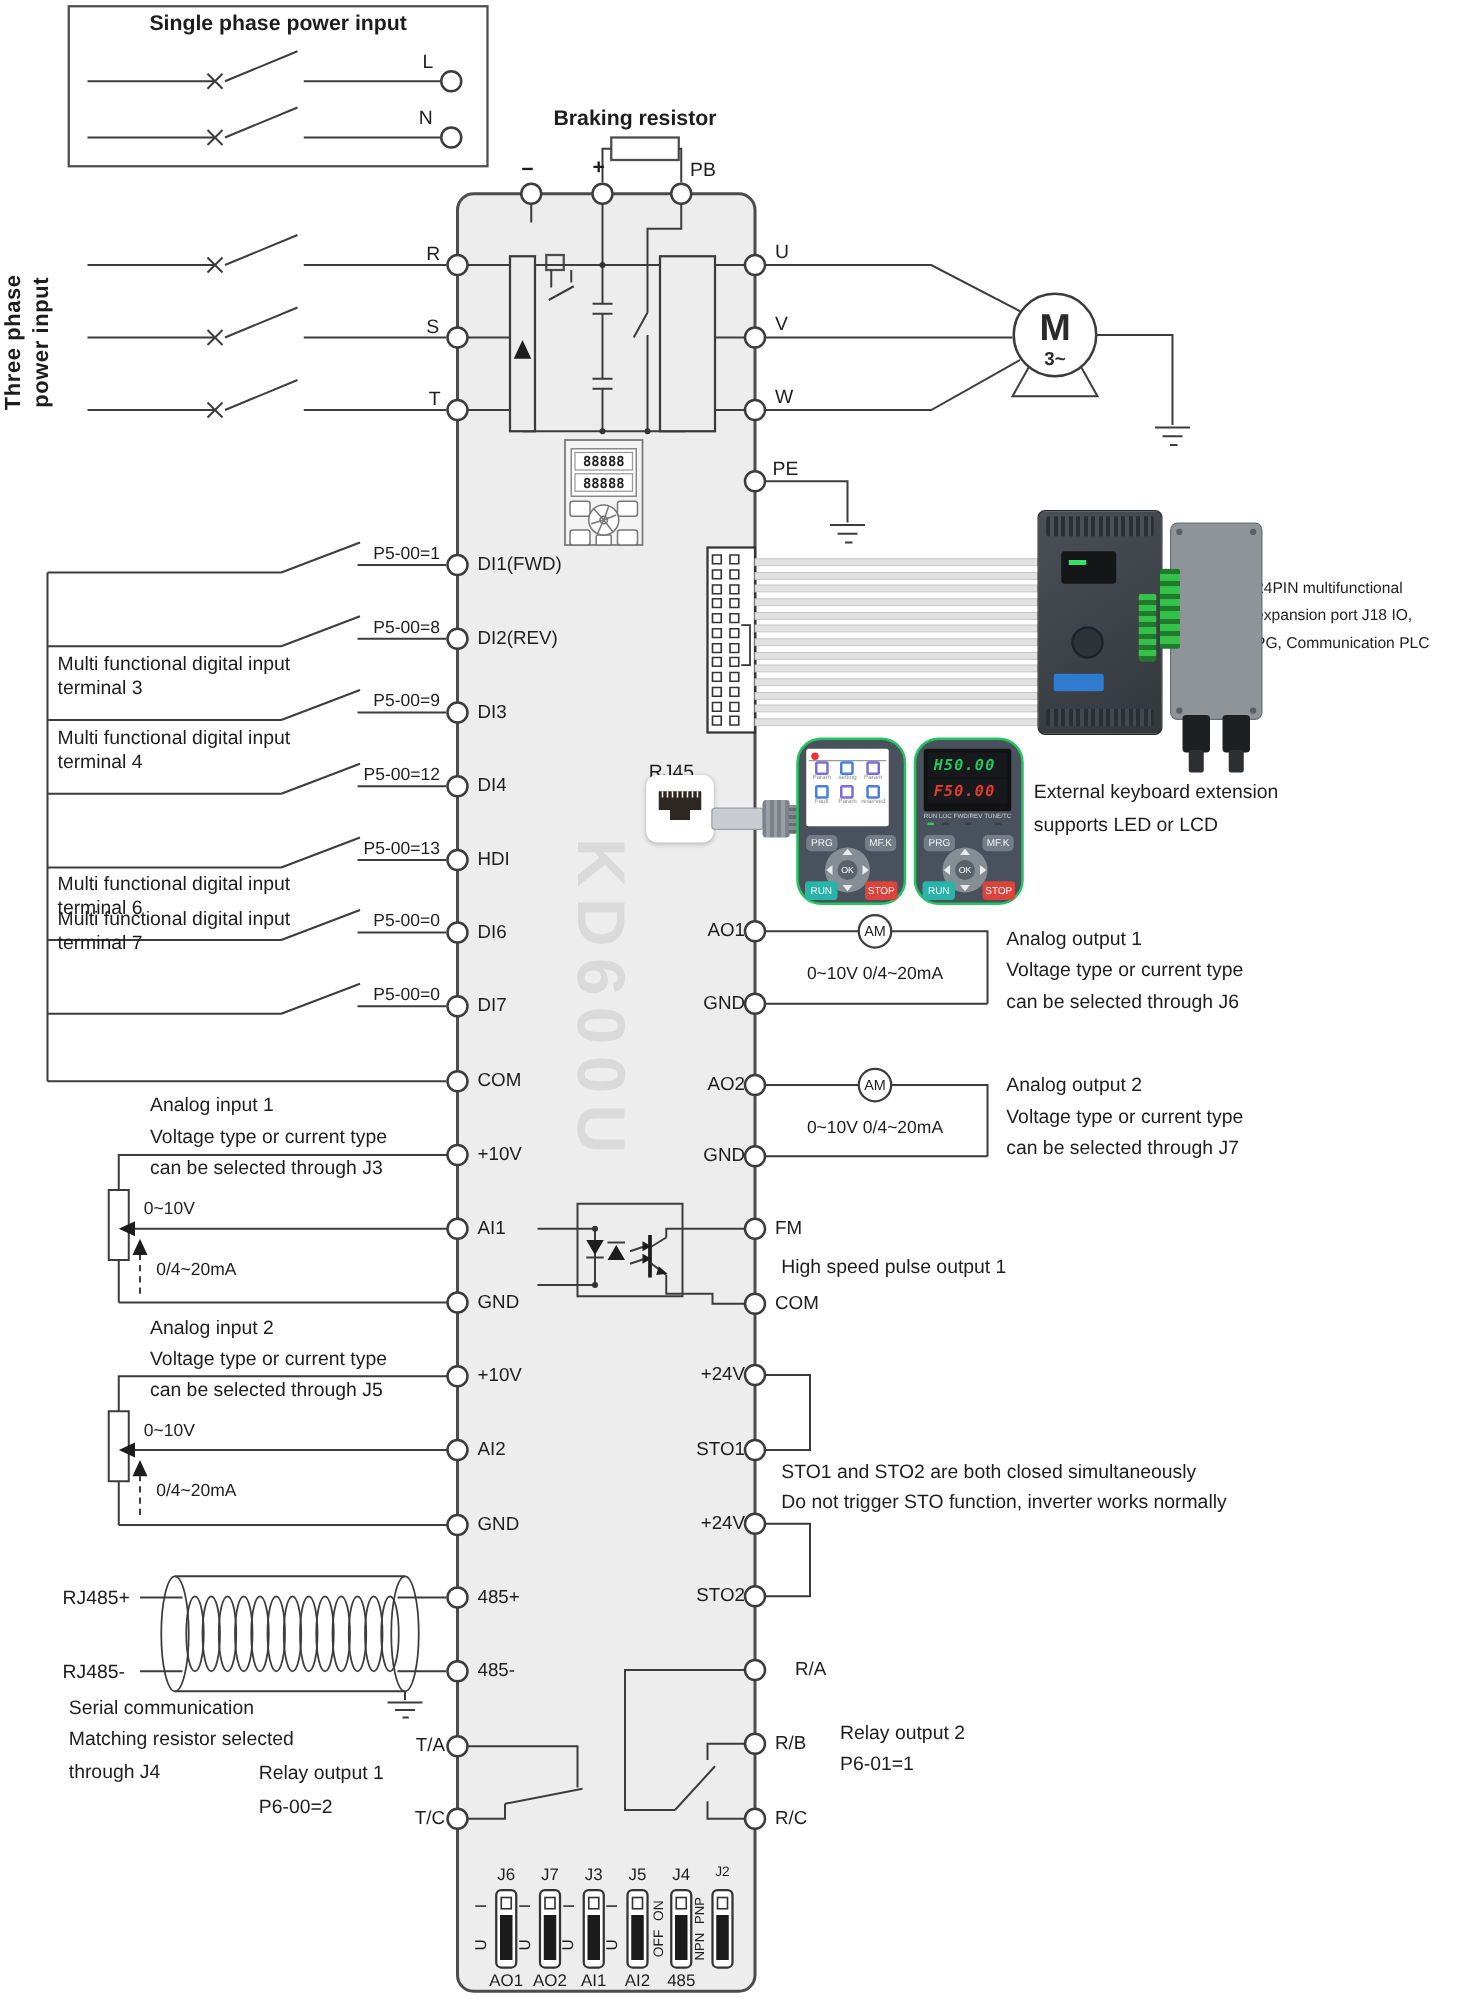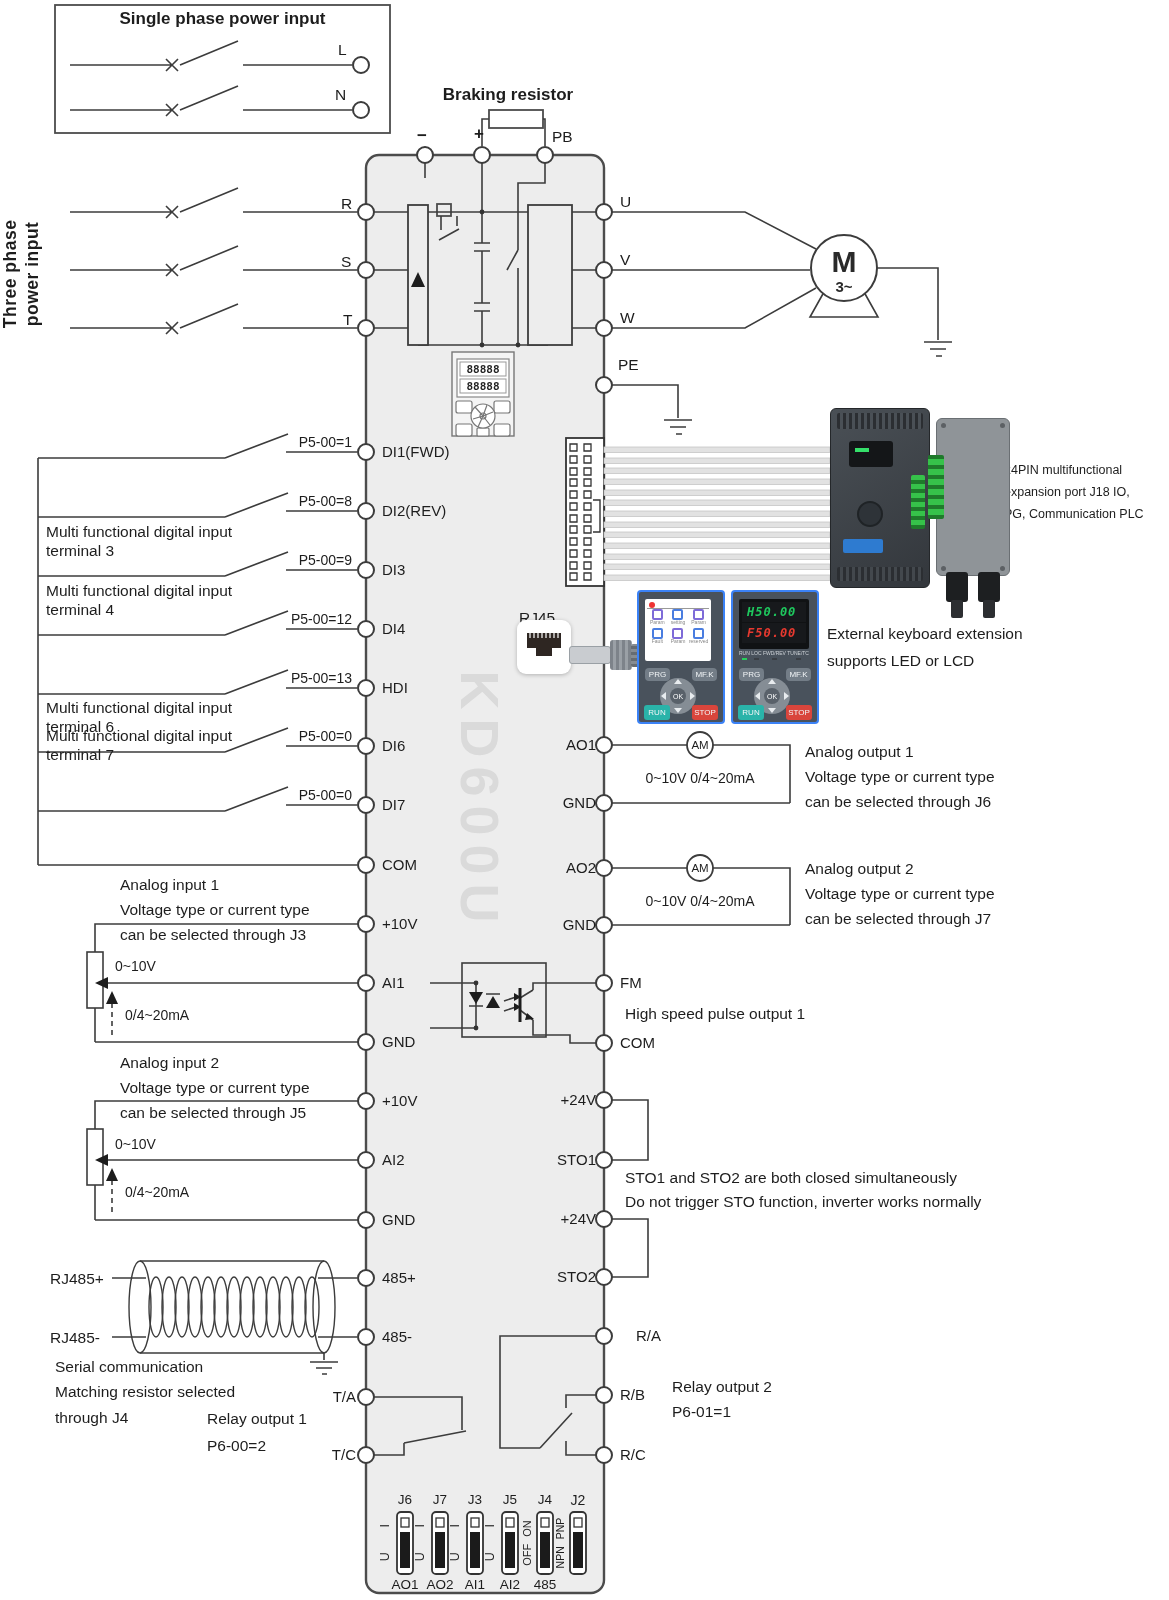"PE" div.lbl { top: 355px -> 366px }
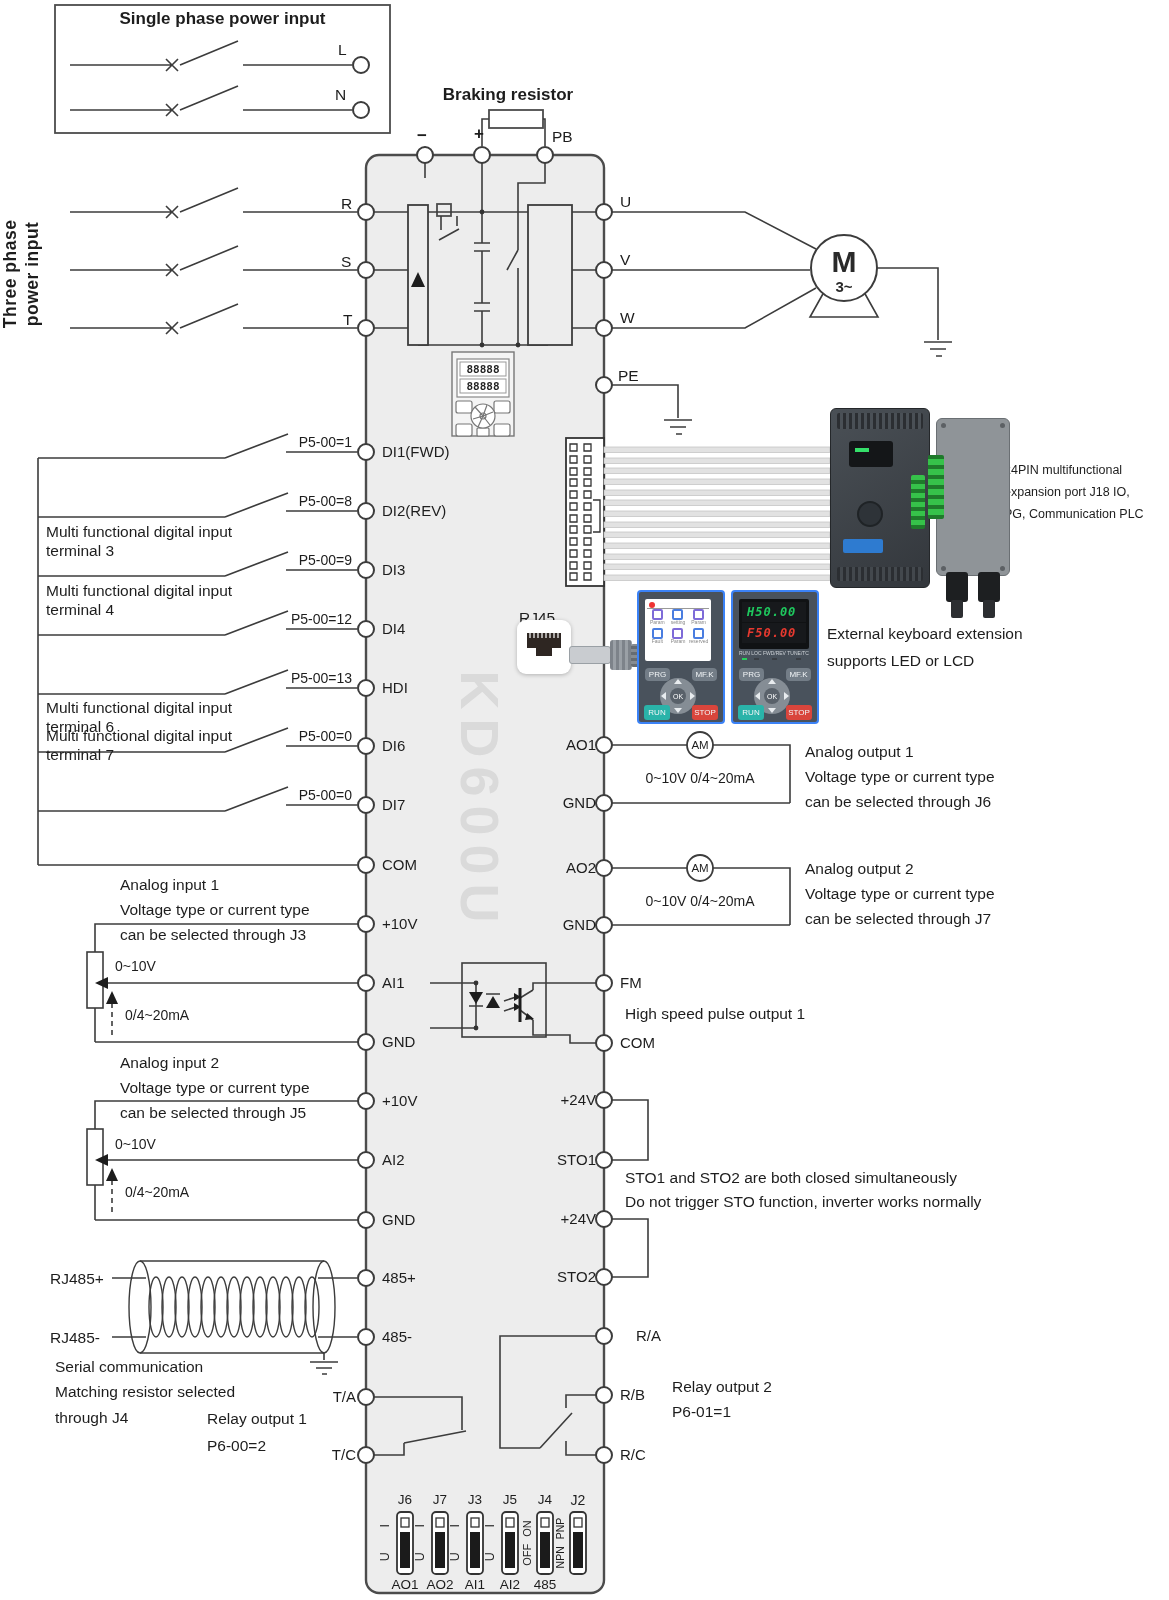"H50.00" .kp { border: 2px solid #3b82f6 -> 2px solid #22c55e; border-radius: 4px -> 20px }
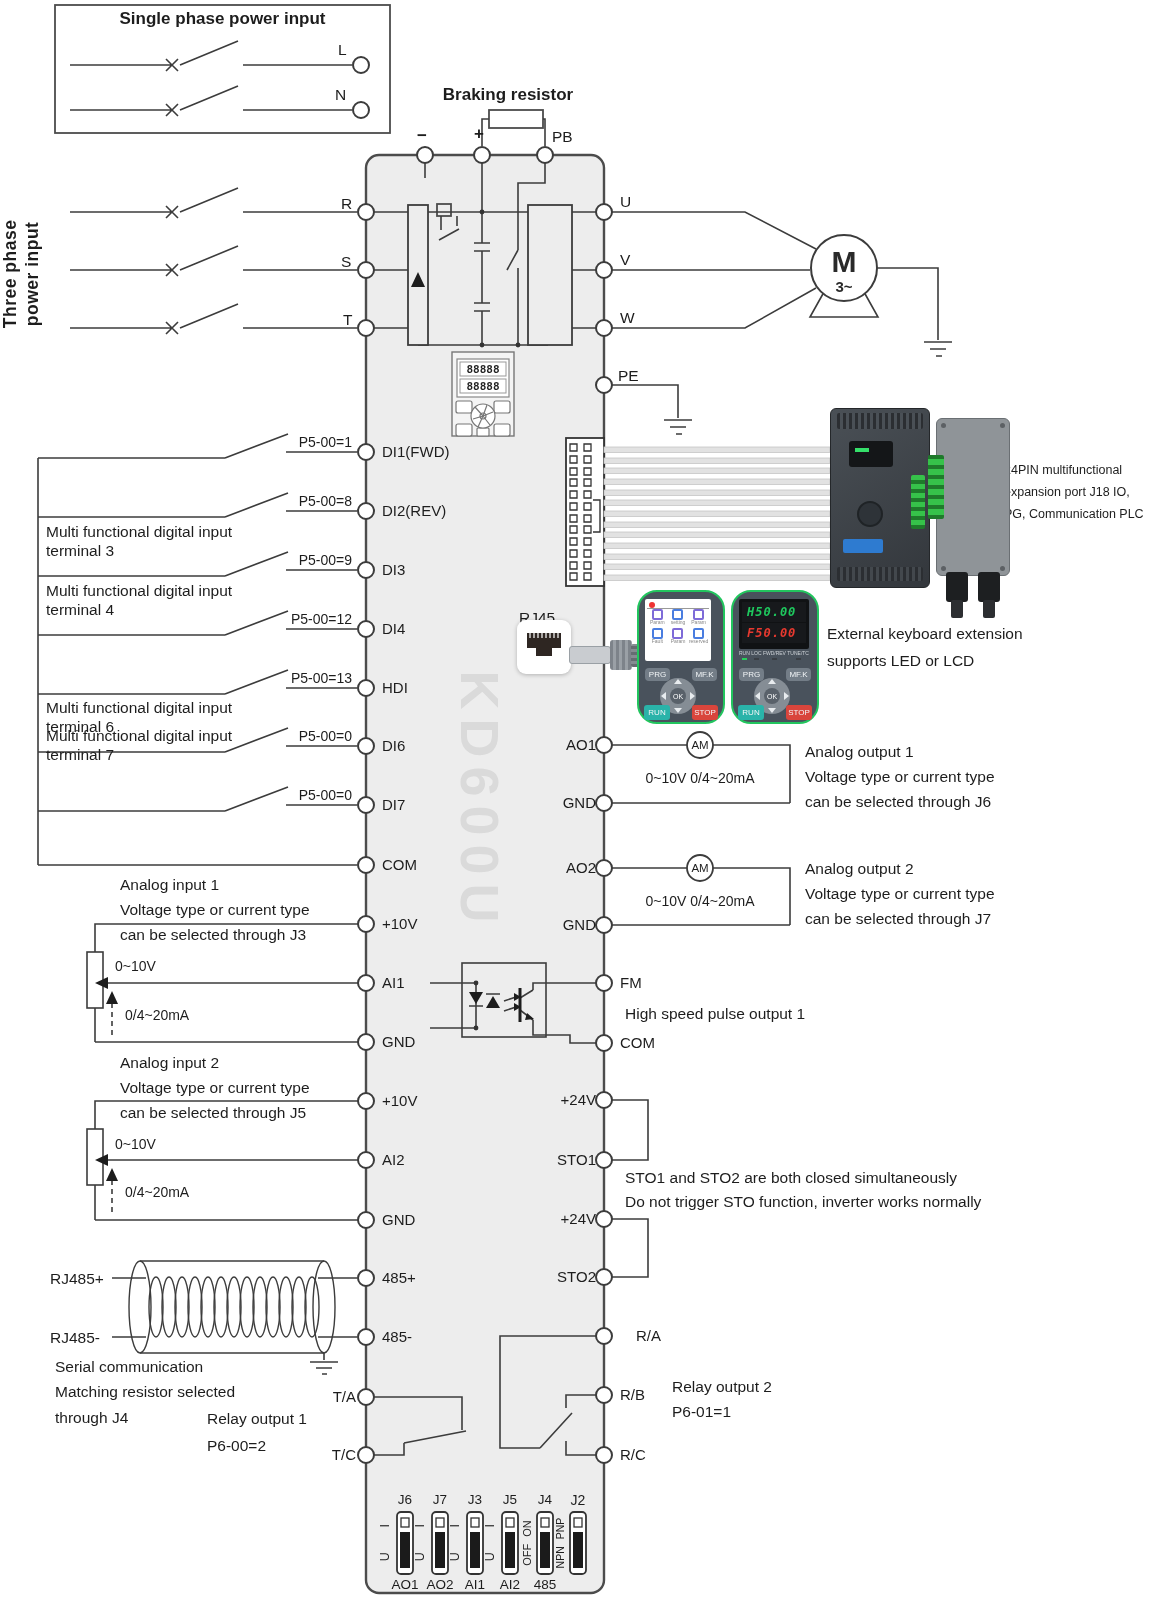"J2" div.lbl { font-size: 14px -> 11px }
